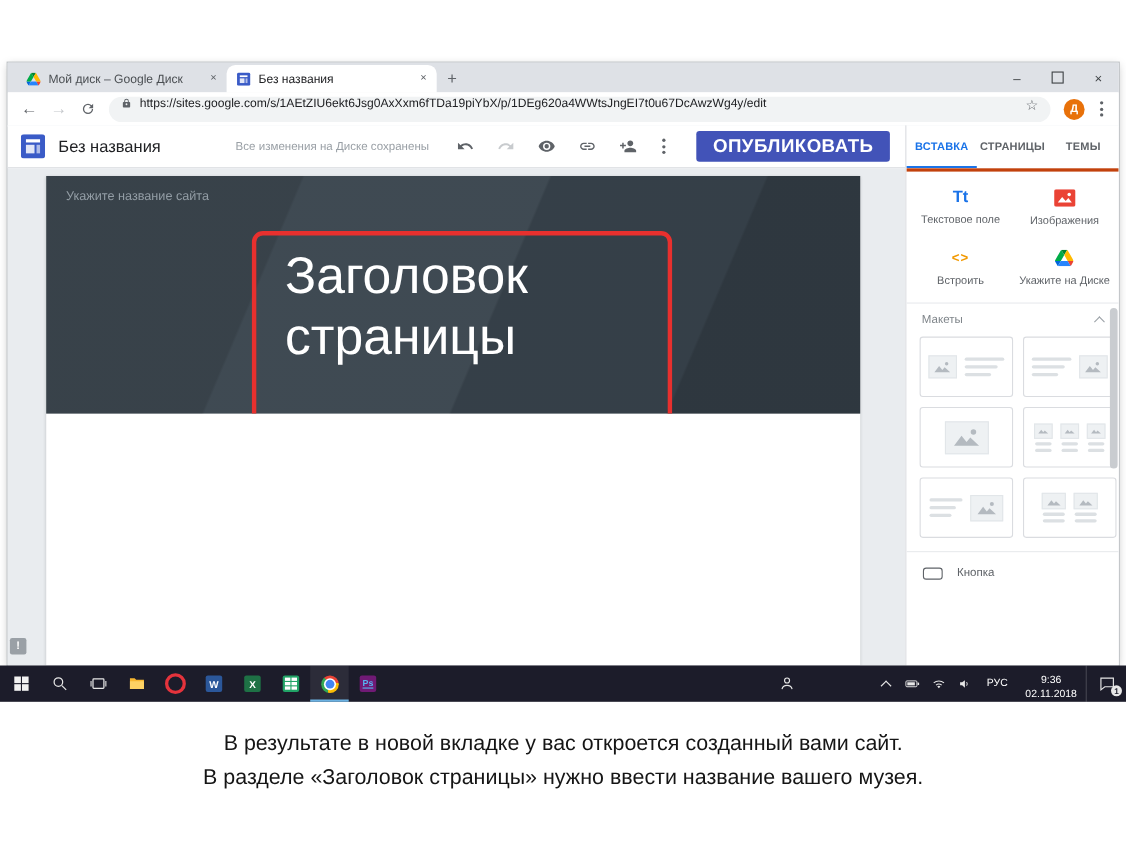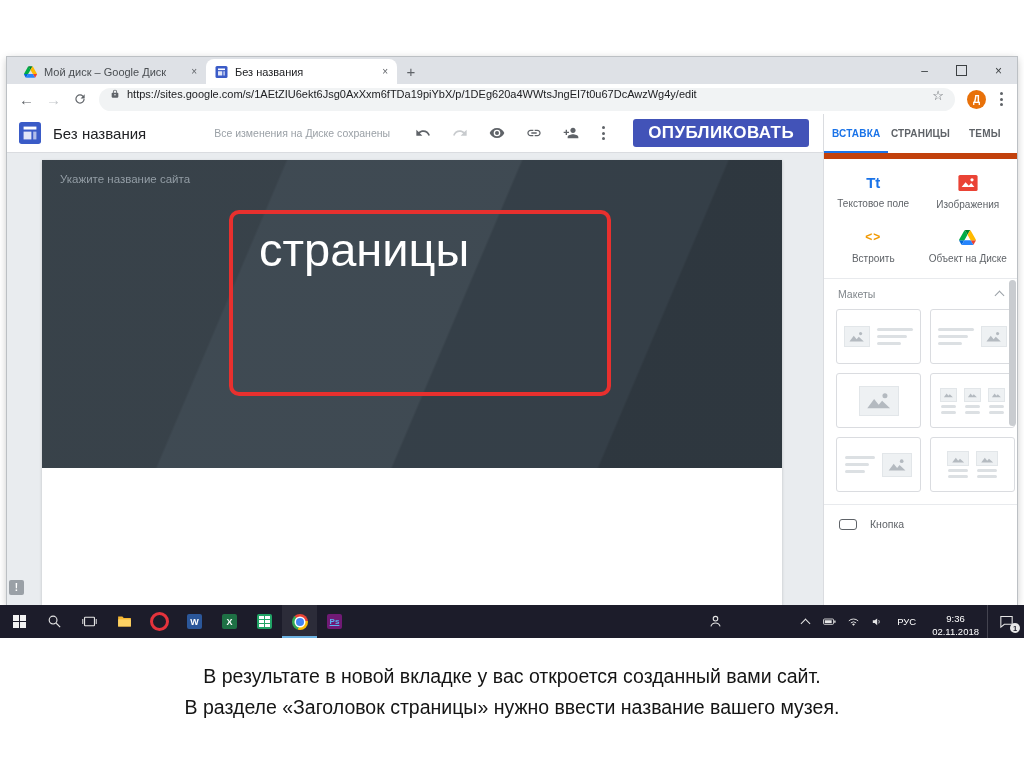"ВСТАВКА" .ptabs { border-bottom: 6px solid #c2410c -> 3px solid #c2410c }
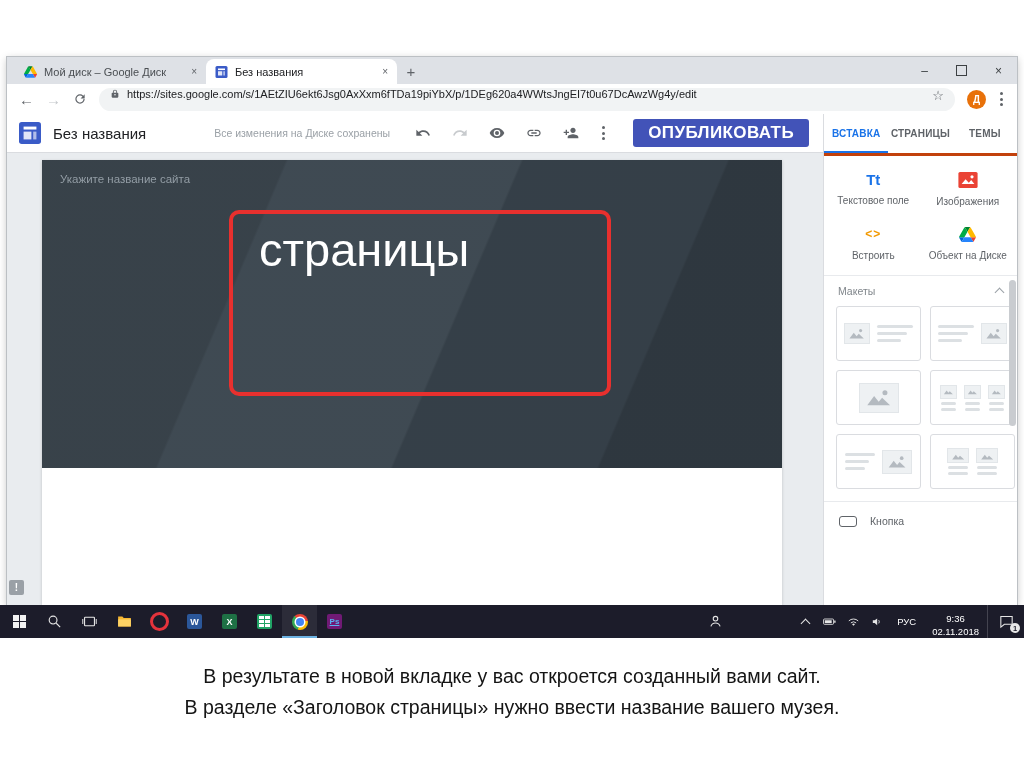"Укажите название сайта" .hero { height: 308px -> 216px }
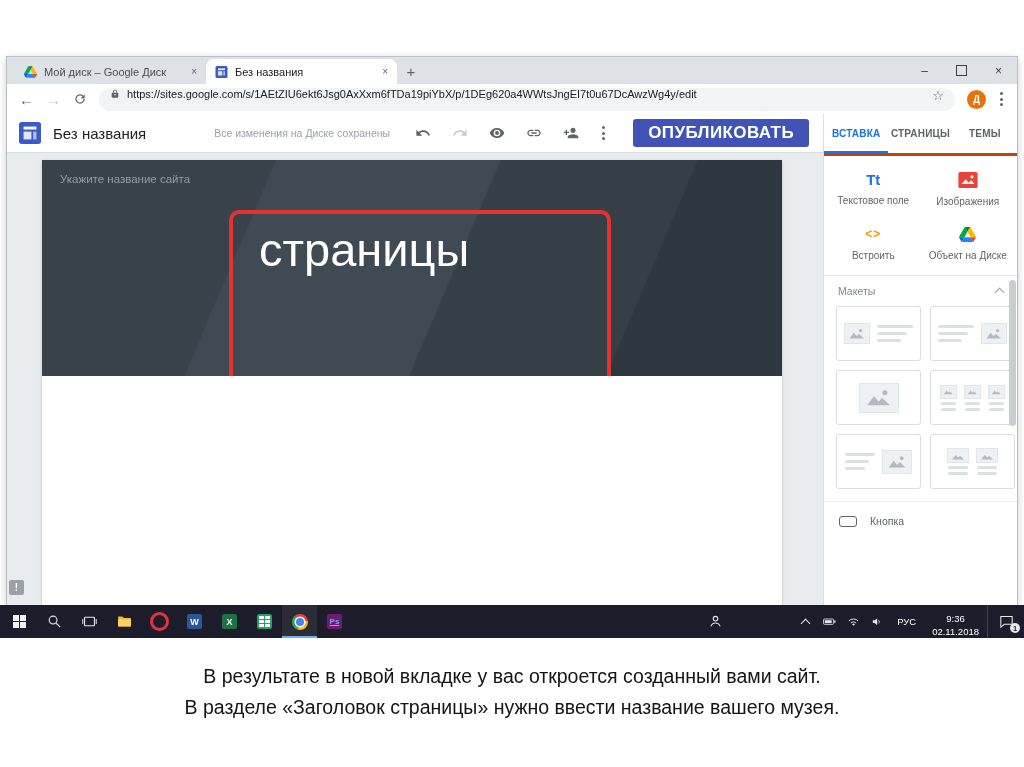"Заголовок" div { html: none -> <div>Заголовок</div> }
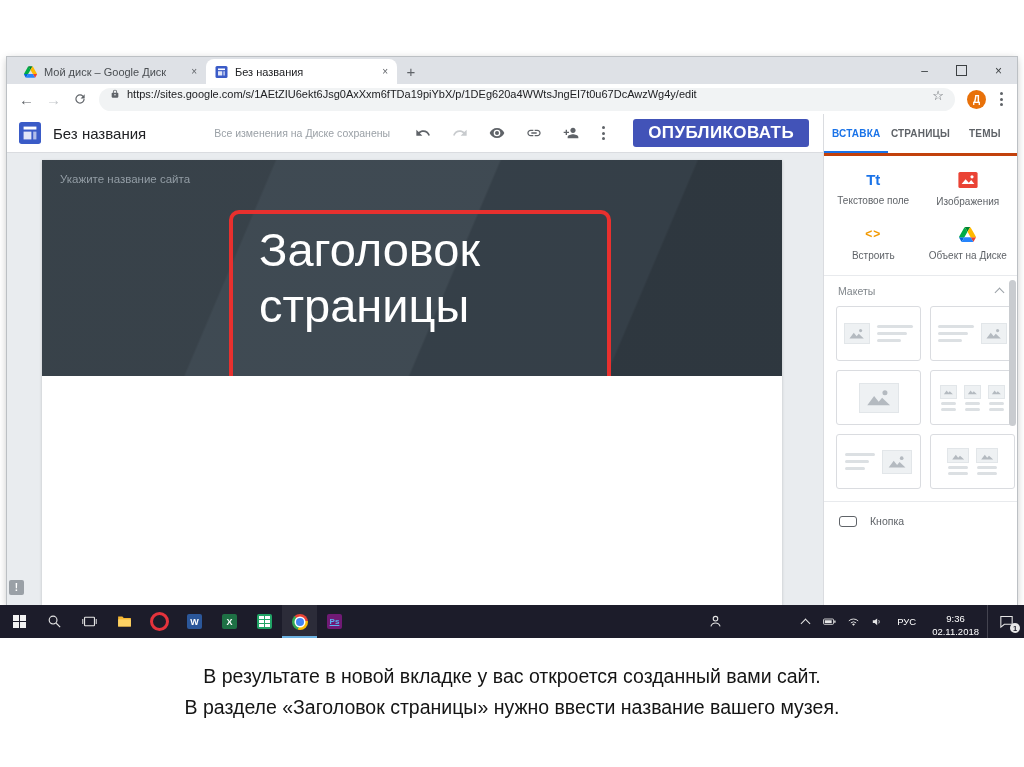"Объект на Диске" span { text: Объект -> Укажите }
